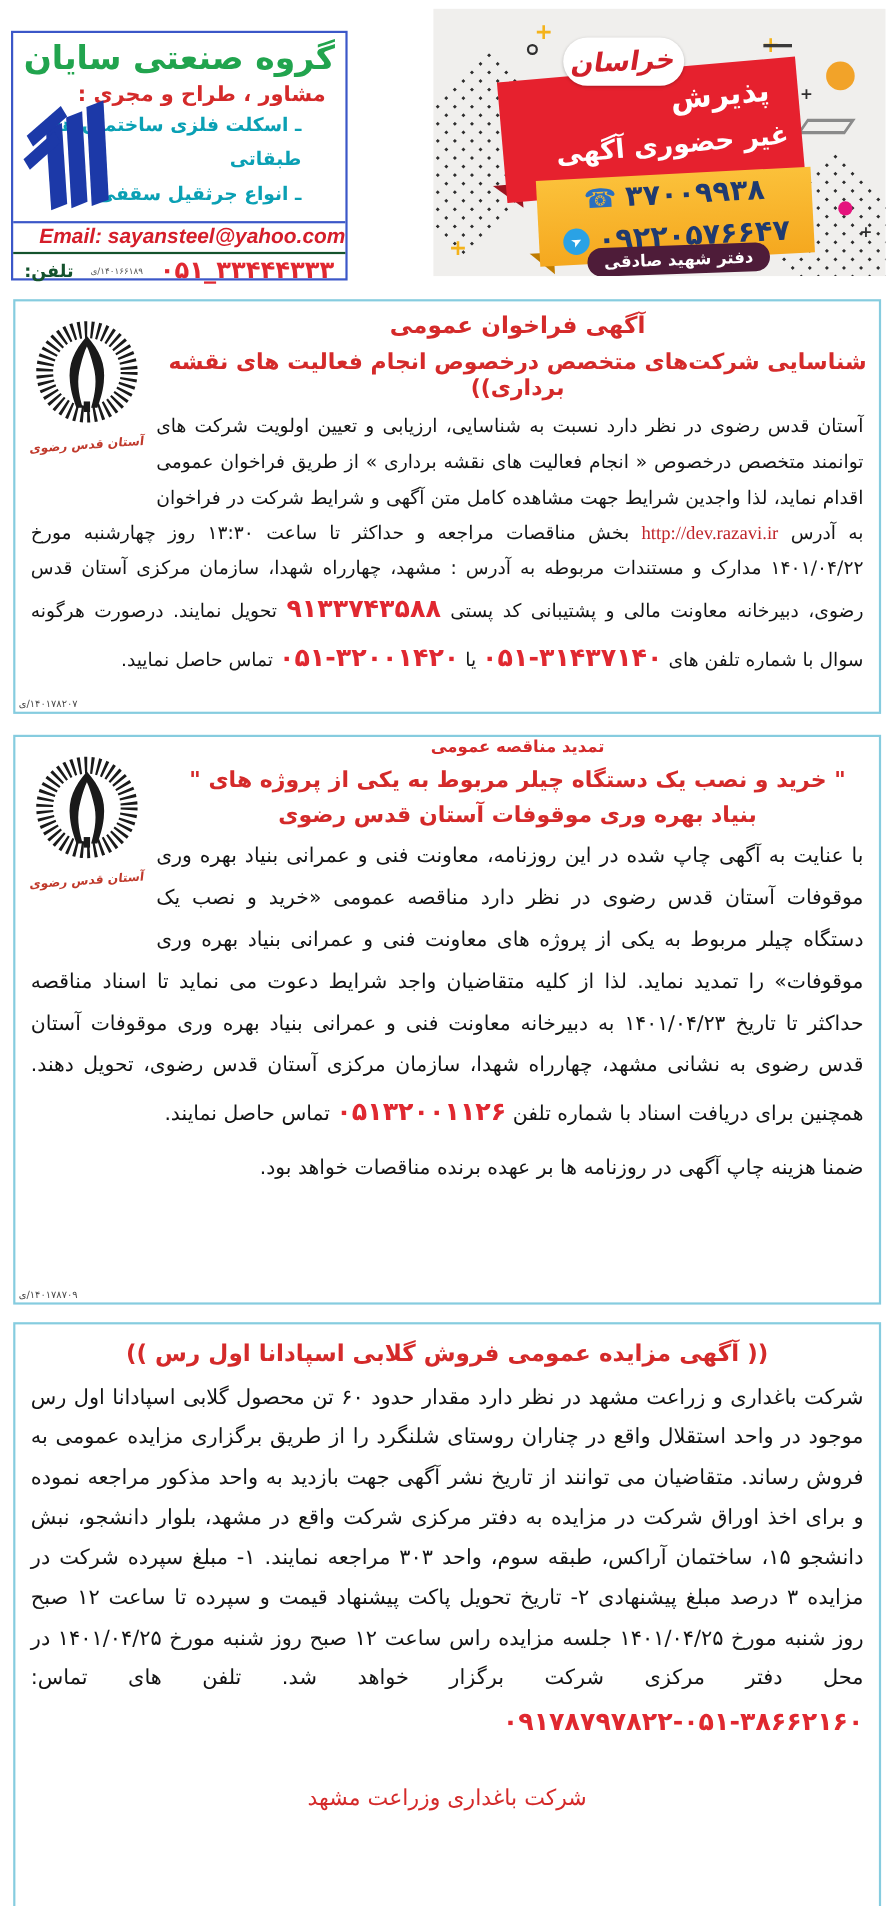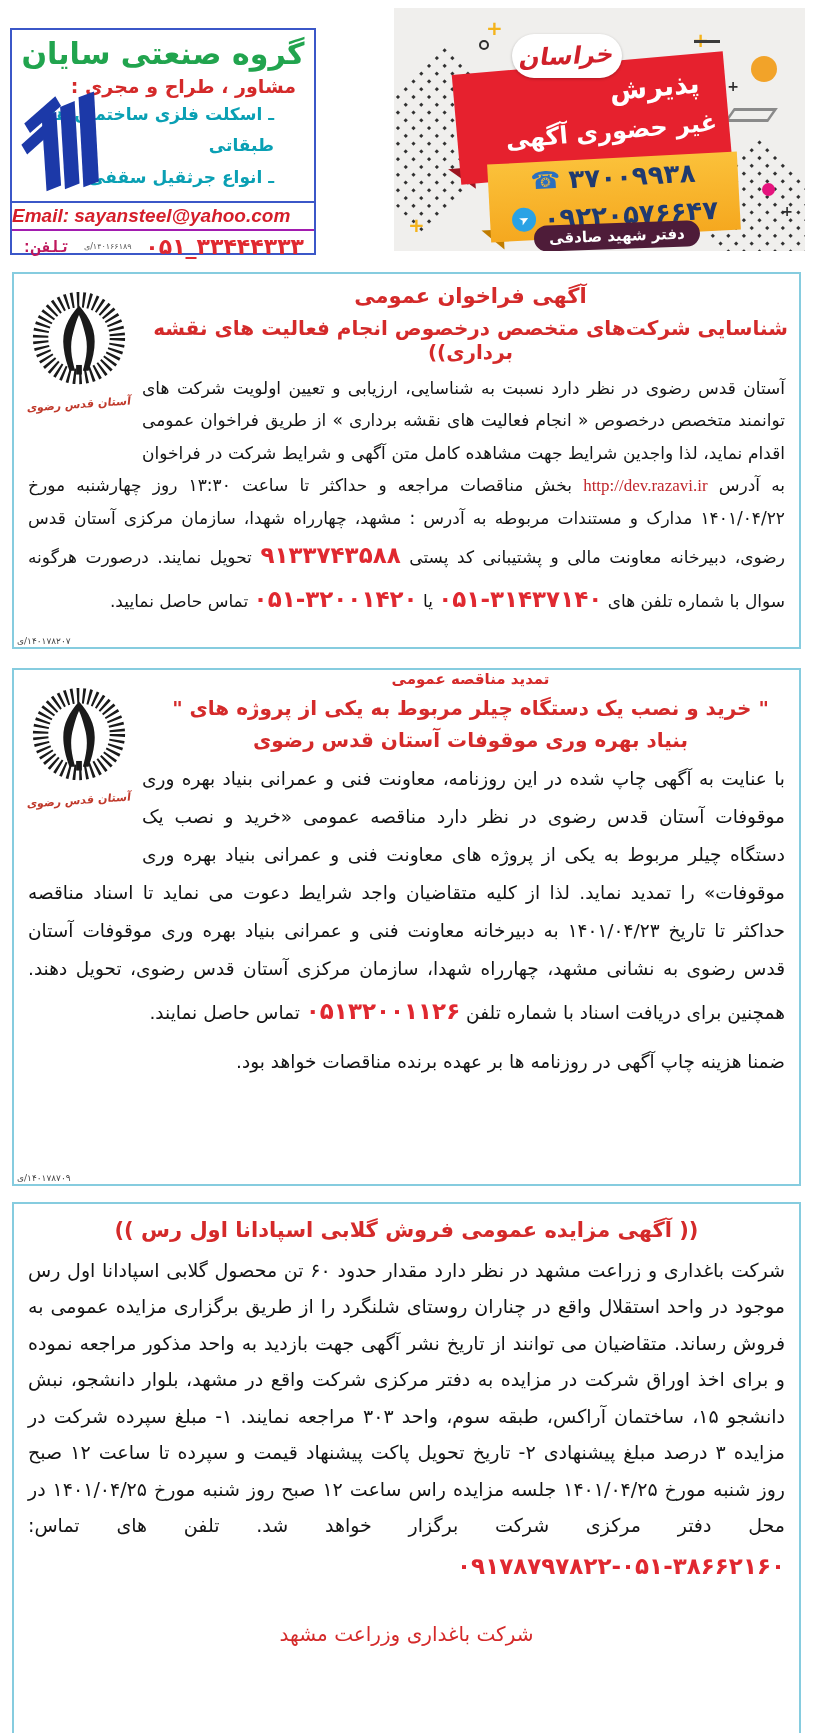"Email: sayansteel@yahoo.com" .sayan-email-row { border-bottom: 2px solid #a21caf -> 2px solid #14532d; text-align: left -> right }
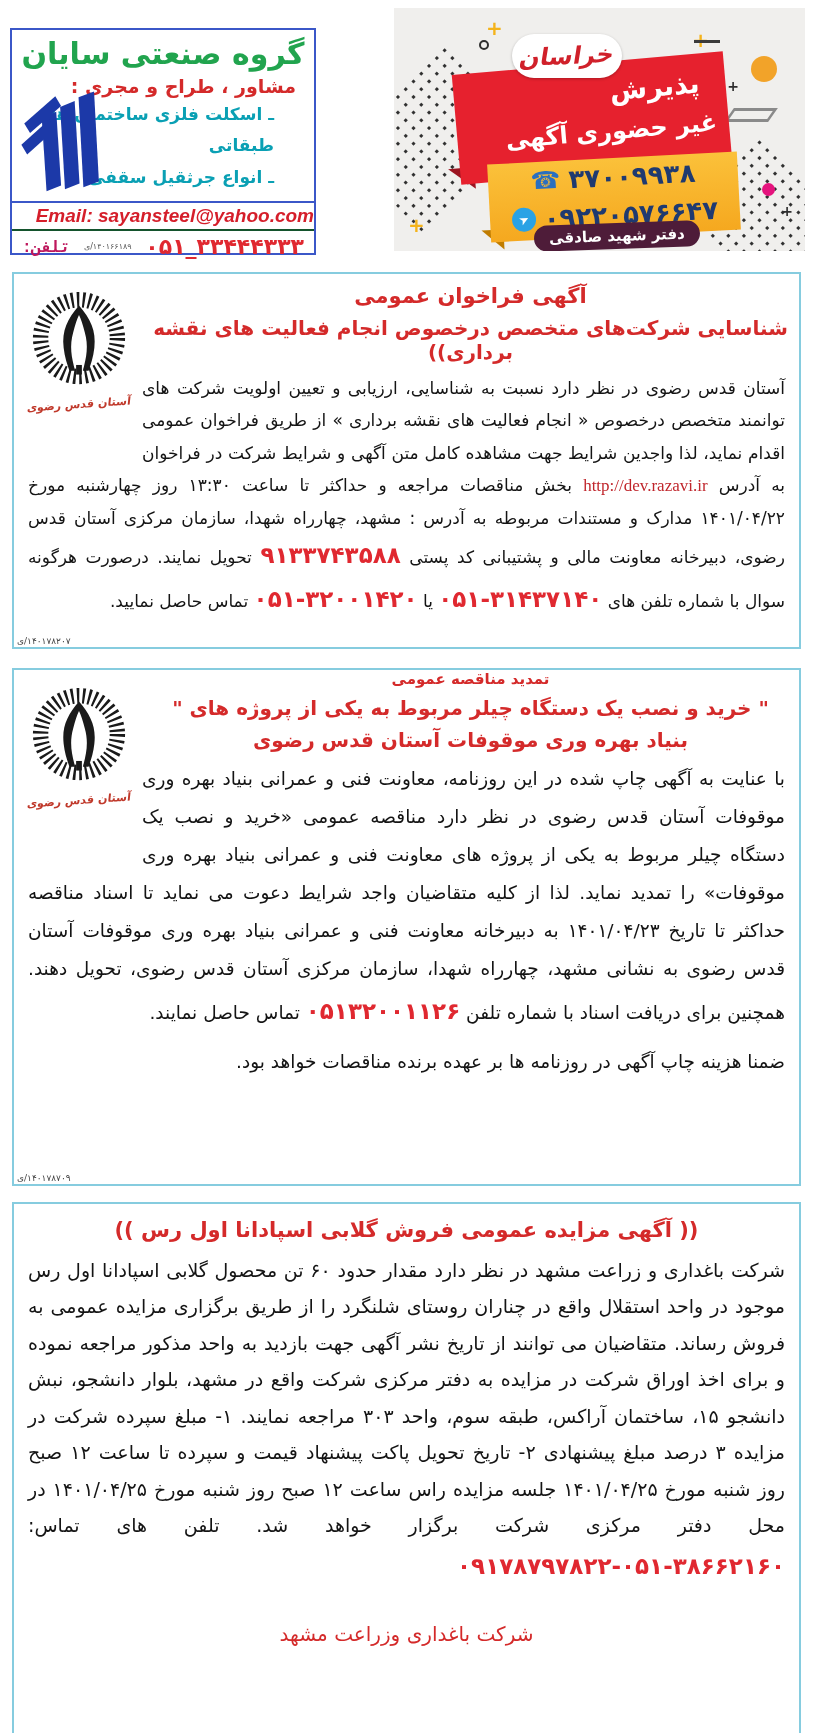"تلفن:" .sayan-phone-label { color: #be185d -> #14532d; font-family: Liberation Mono, monospace -> none }
